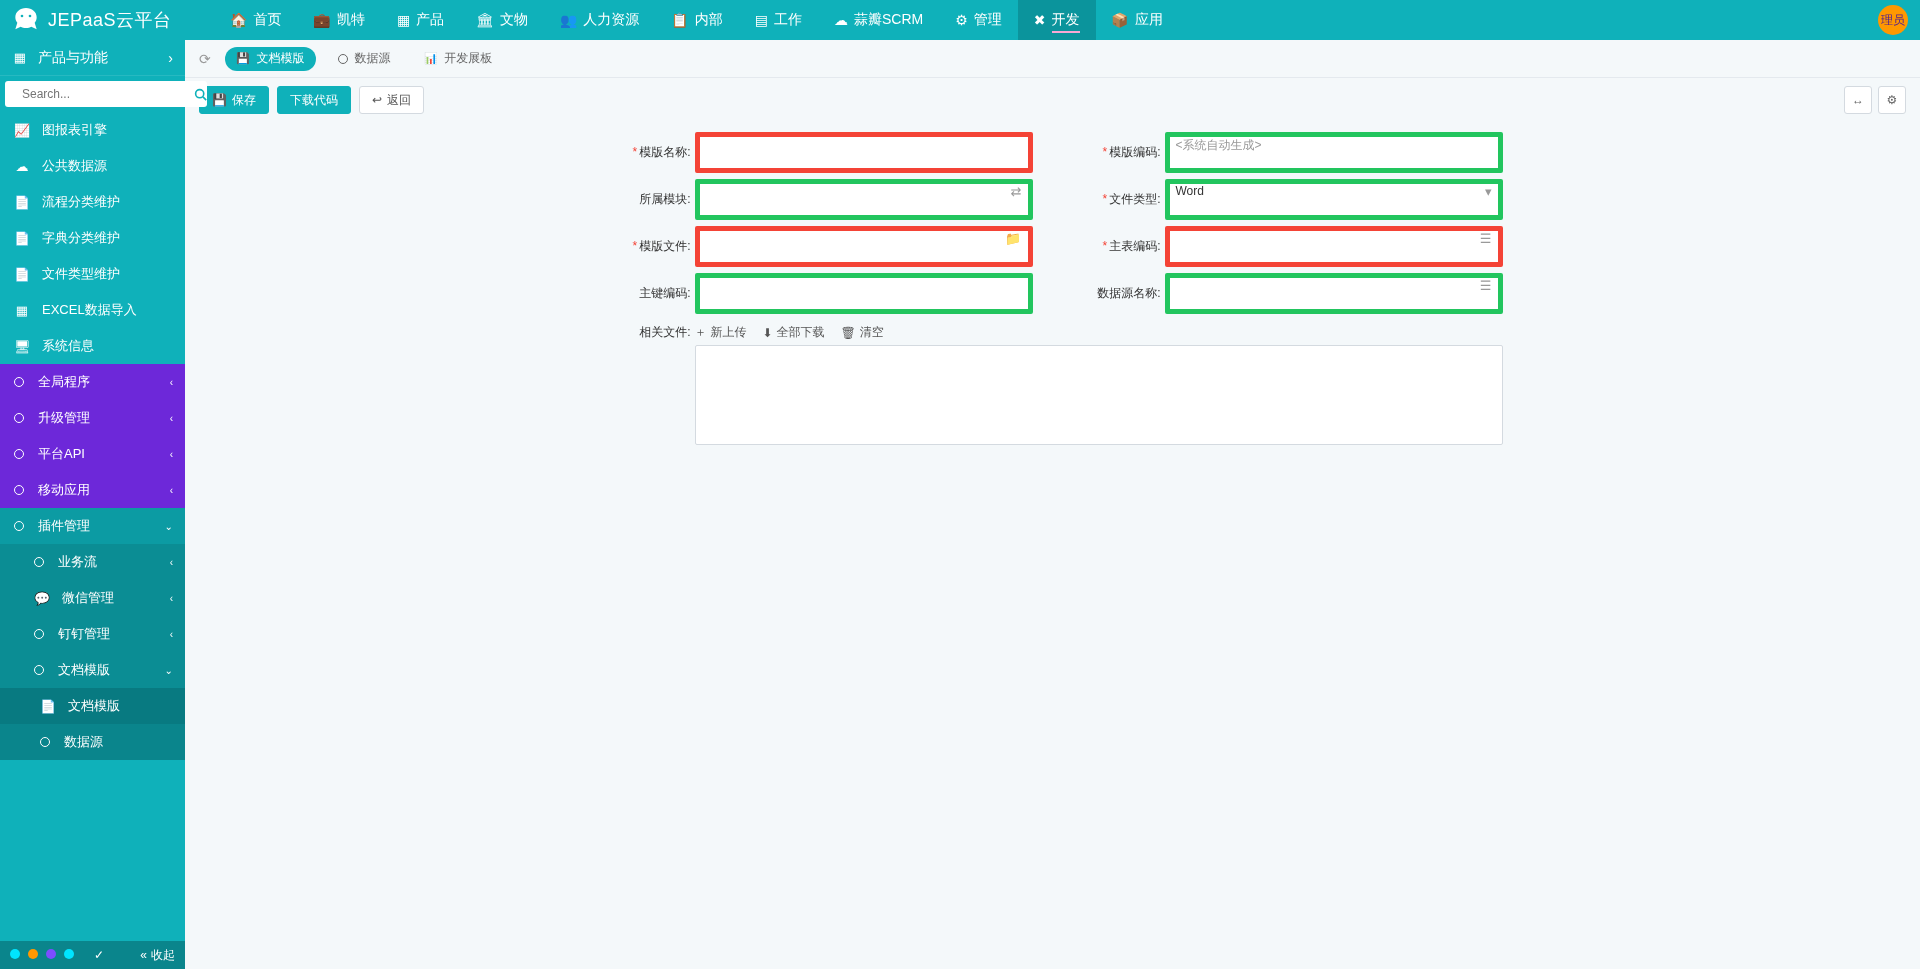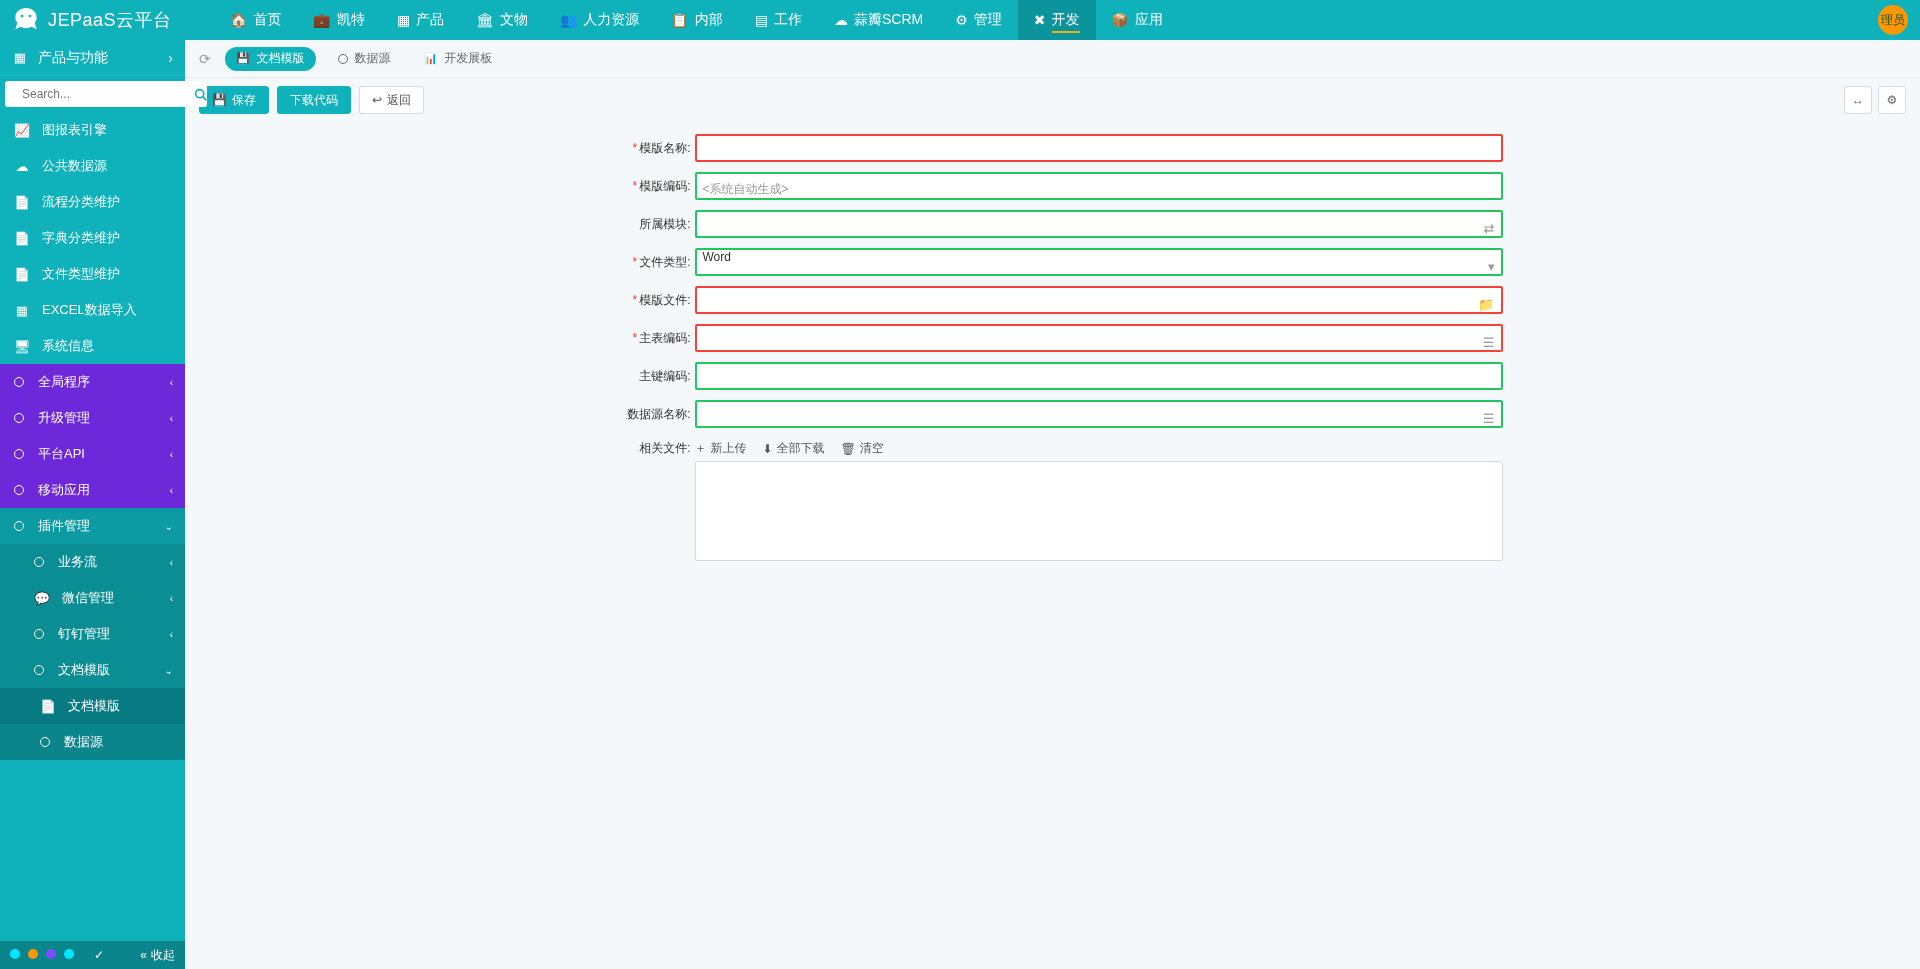"开发" .topnav-item.active .tni-label { border-bottom: 2px solid #eab308 -> 2px solid #f9a8d4 }
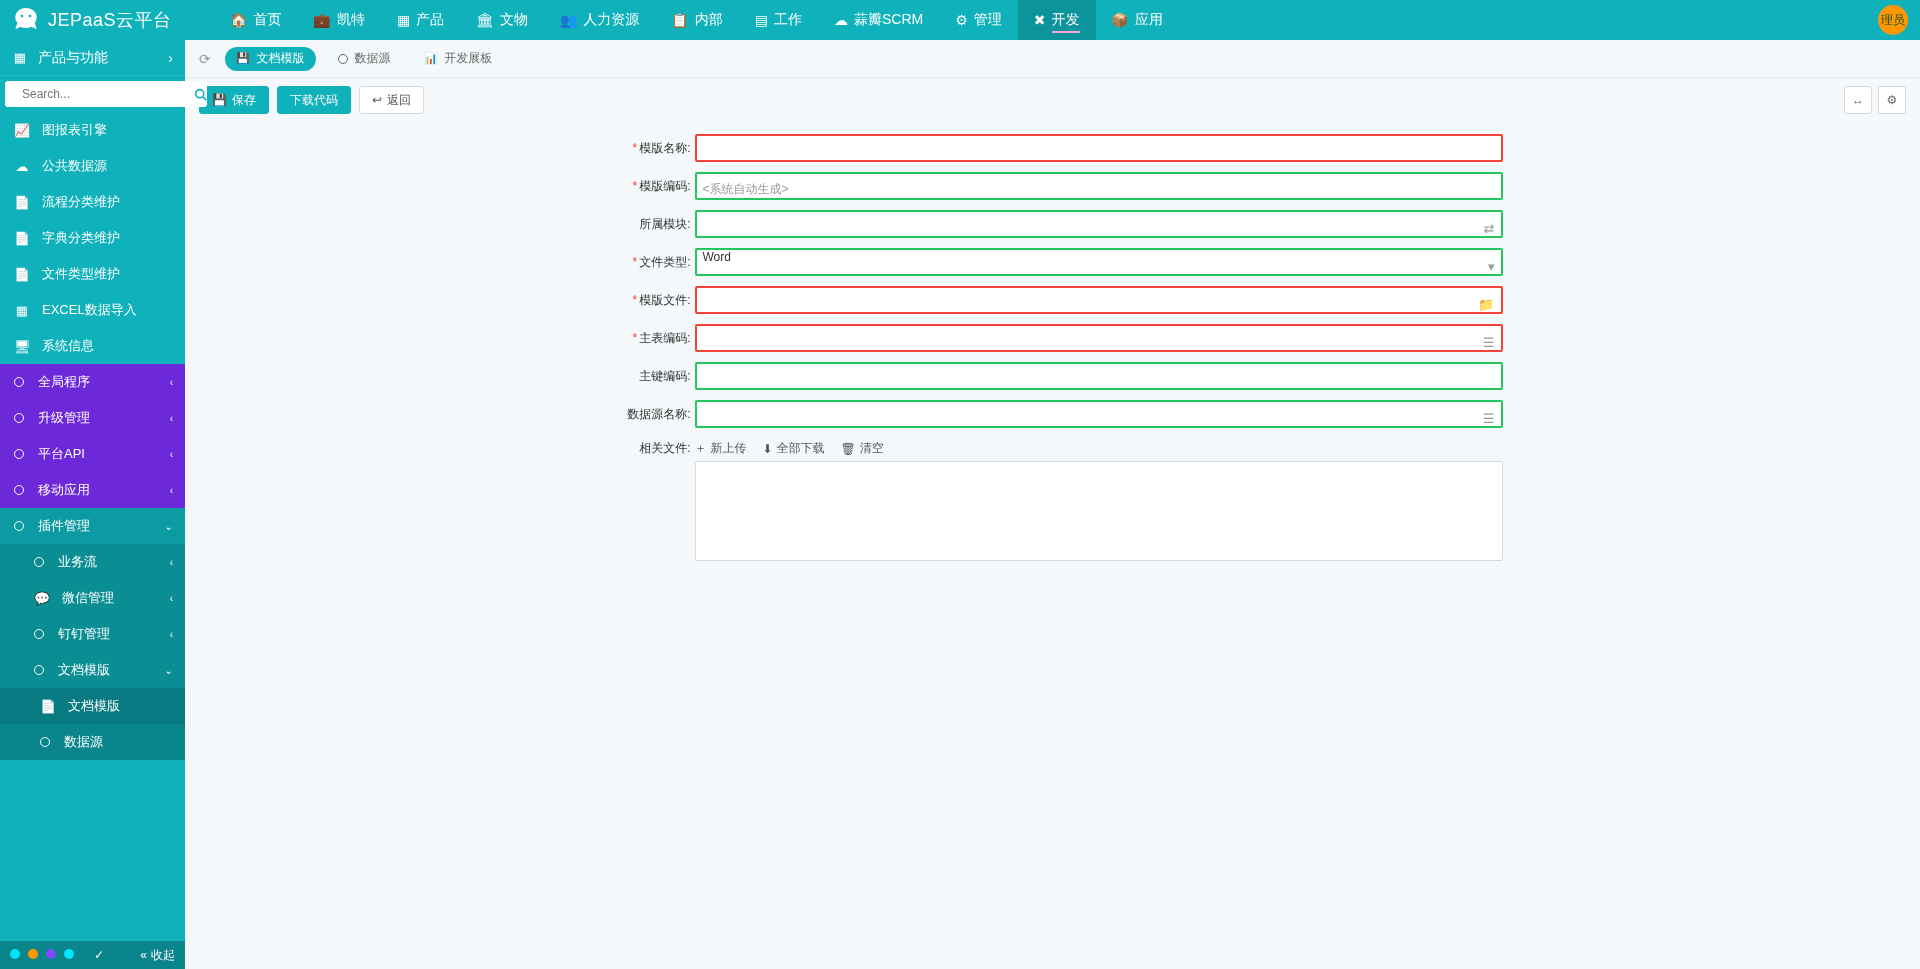"理员" .avatar { color: #14532d -> #4c1d95 }
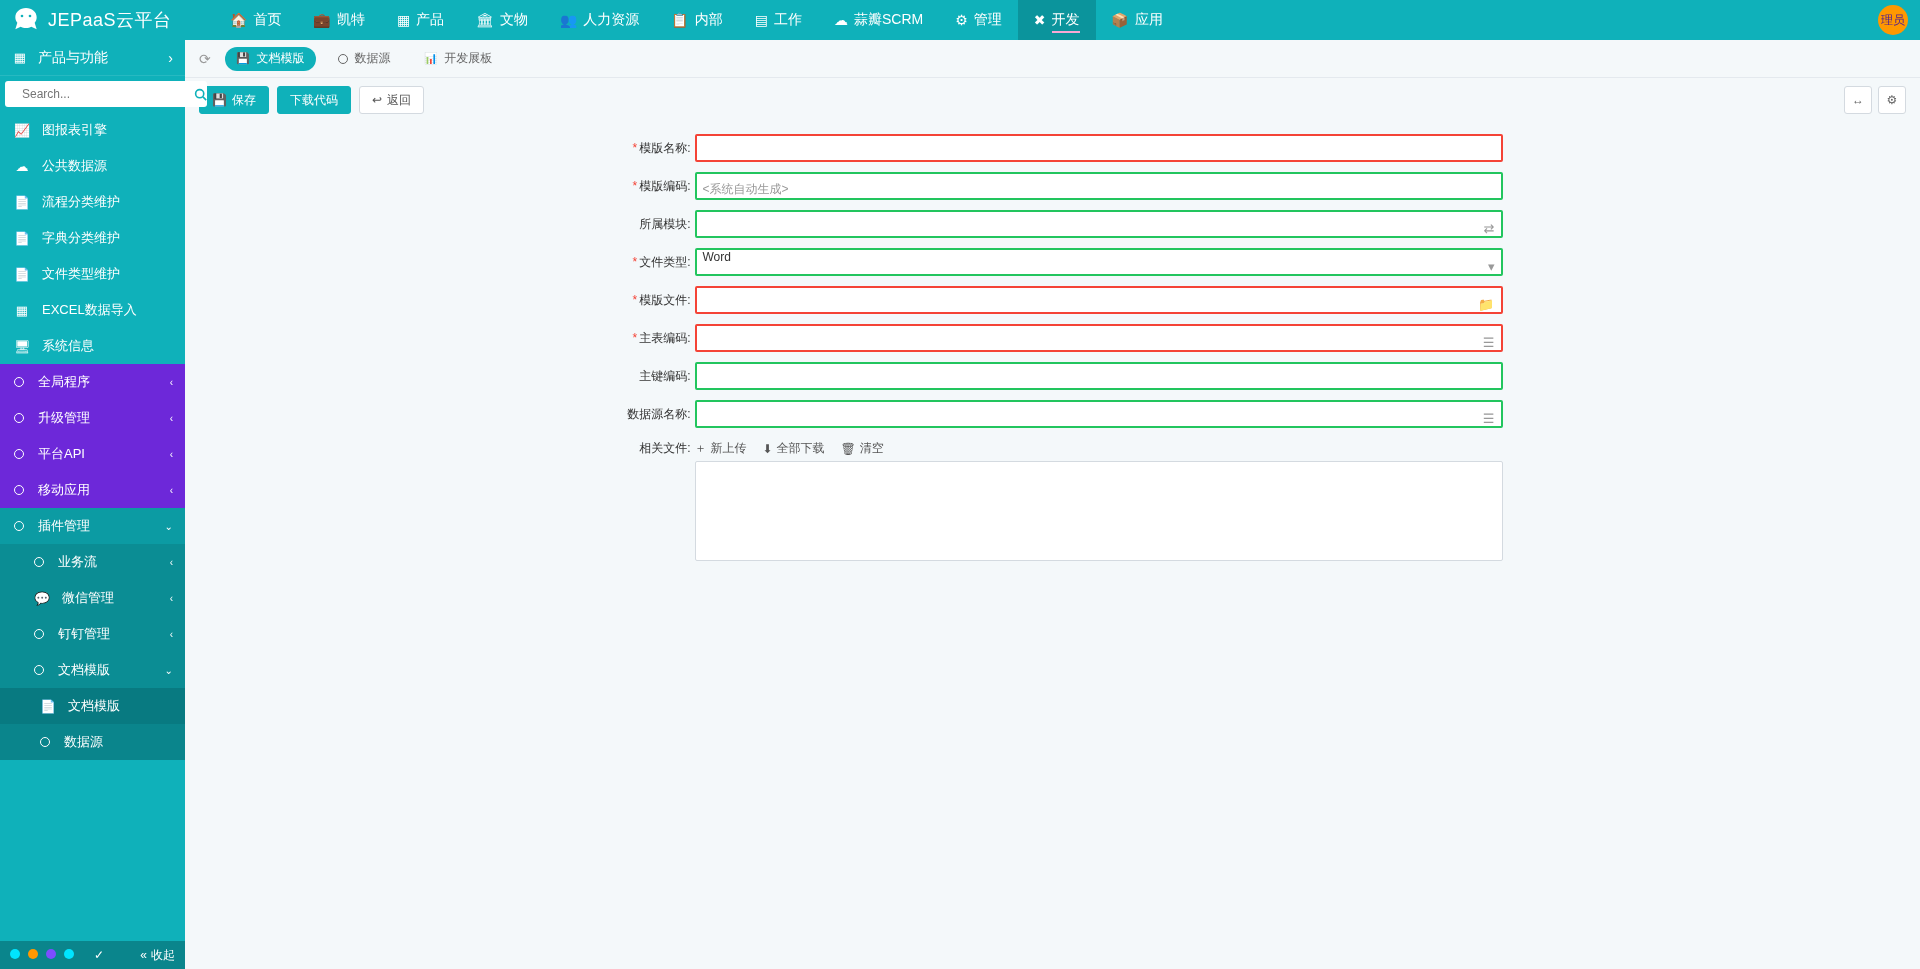"* 模版名称:" .form-grid { grid-template-columns: 1fr -> 1fr 1fr }
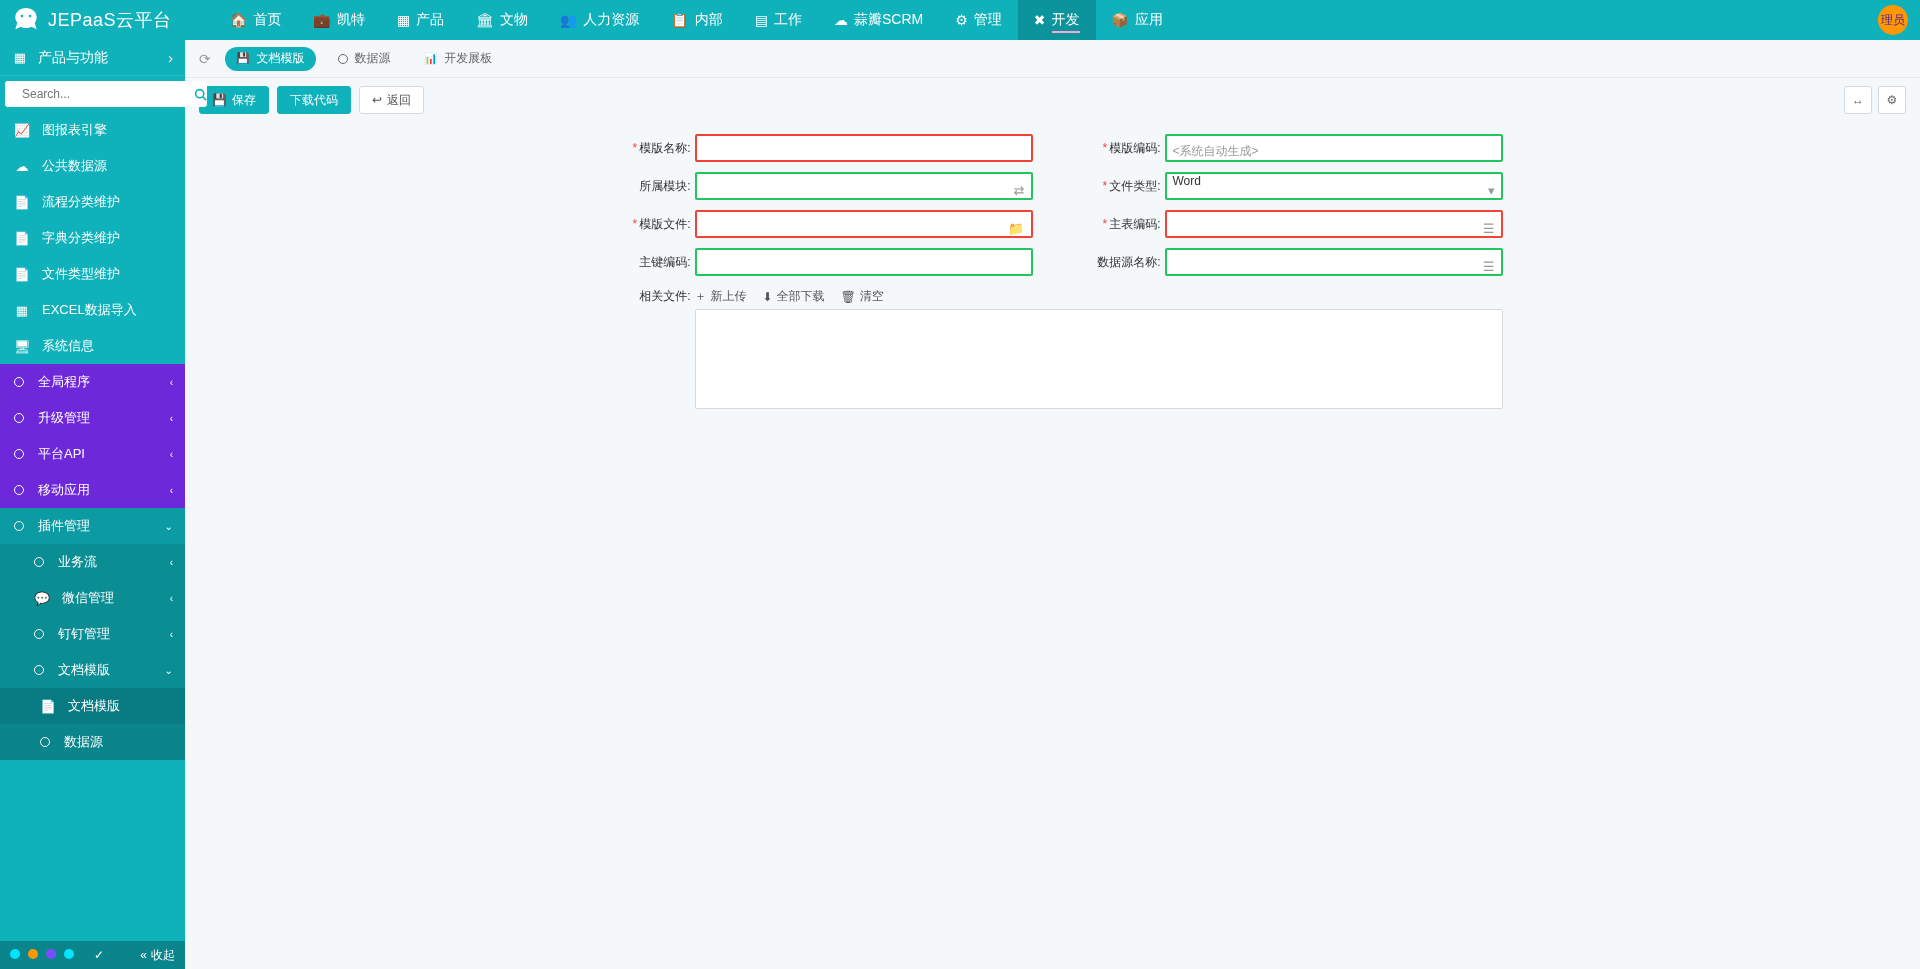"<系统自动生成>" .fcontrol { align-items: flex-end -> flex-start; border: 2px solid #22c55e -> 5px solid #22c55e; height: 28px -> 41px }
